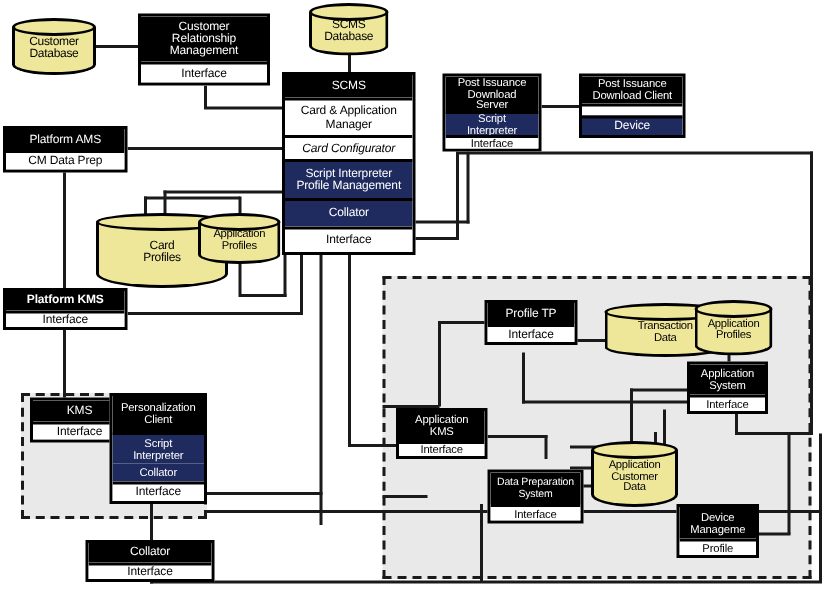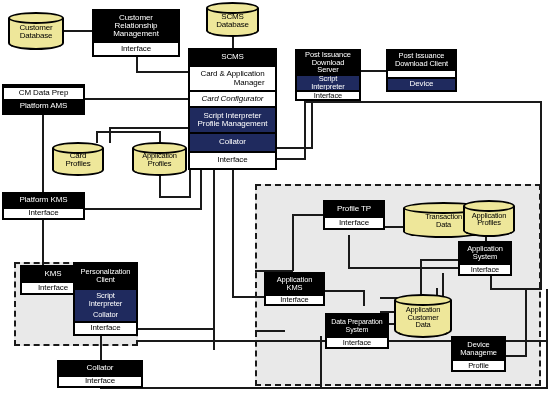"Card & Application" div.seg { text-align: right -> none }
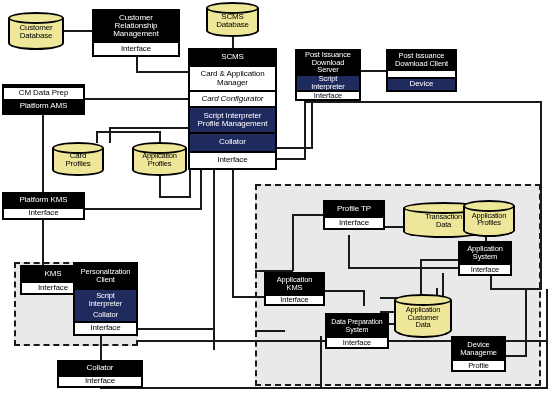"CM Data Prep" div.seg { order: before "Platform AMS" -> after "Platform AMS" }
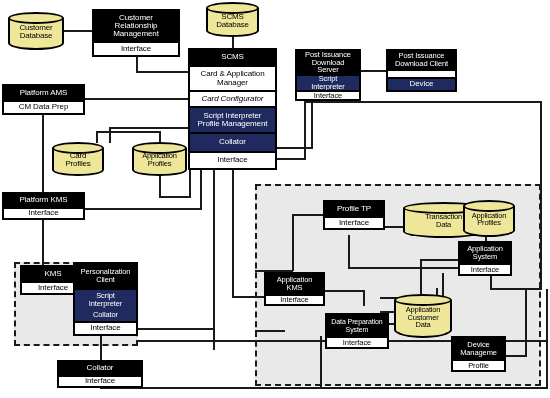"Card" div.cyl { height: 34px -> 50px; left: 52px -> 64px; padding-left: none -> 36px }
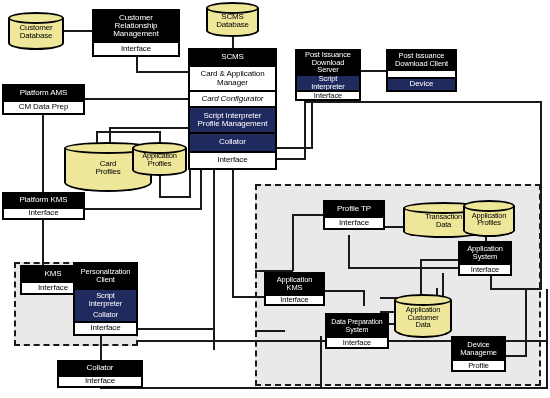"Platform KMS" div.seg { font-weight: none -> bold }
